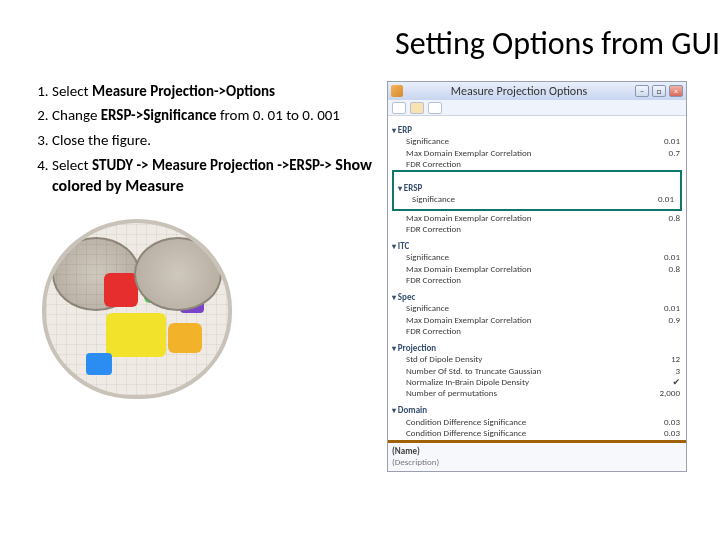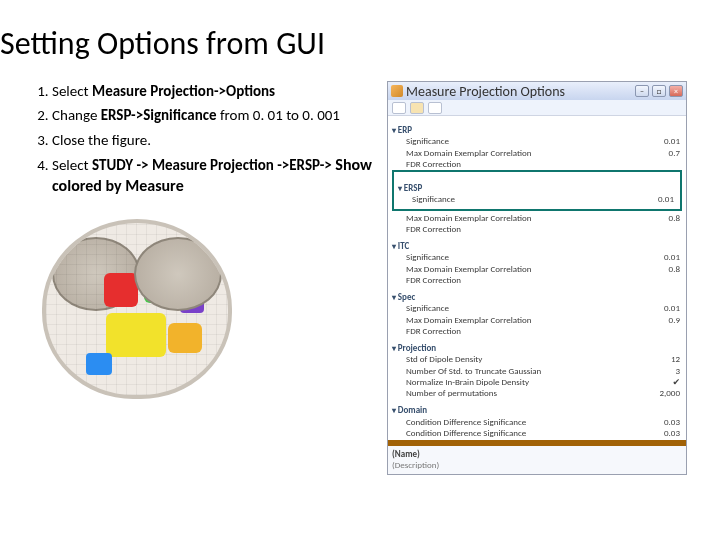"Setting Options from GUI" .title { text-align: left -> right }
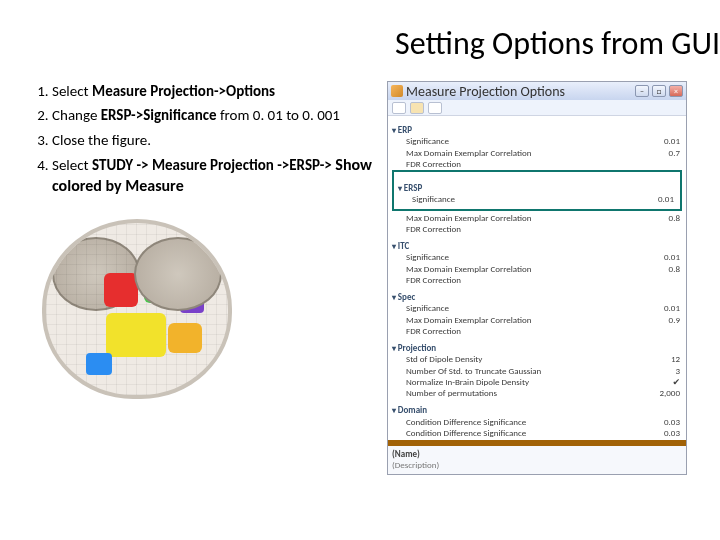"Measure Projection Options" .tb-title { font-size: 14px -> 12px; text-align: none -> center }
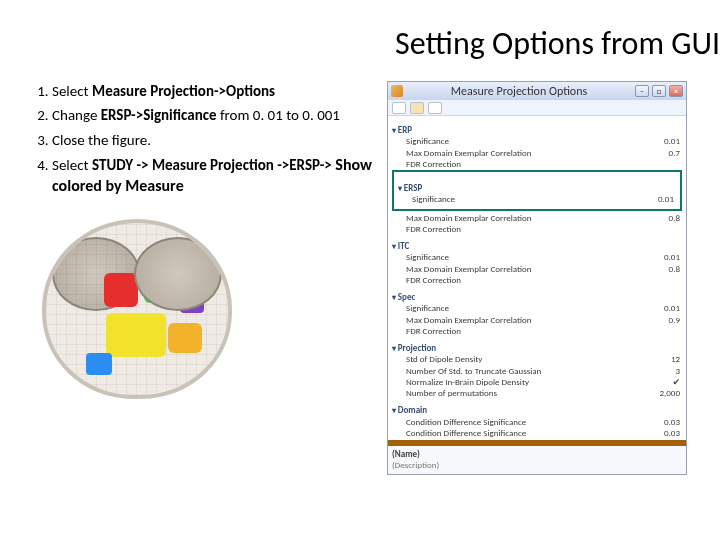"(Name)" .footer { border-top: 6px solid #a16207 -> 3px solid #a16207 }
